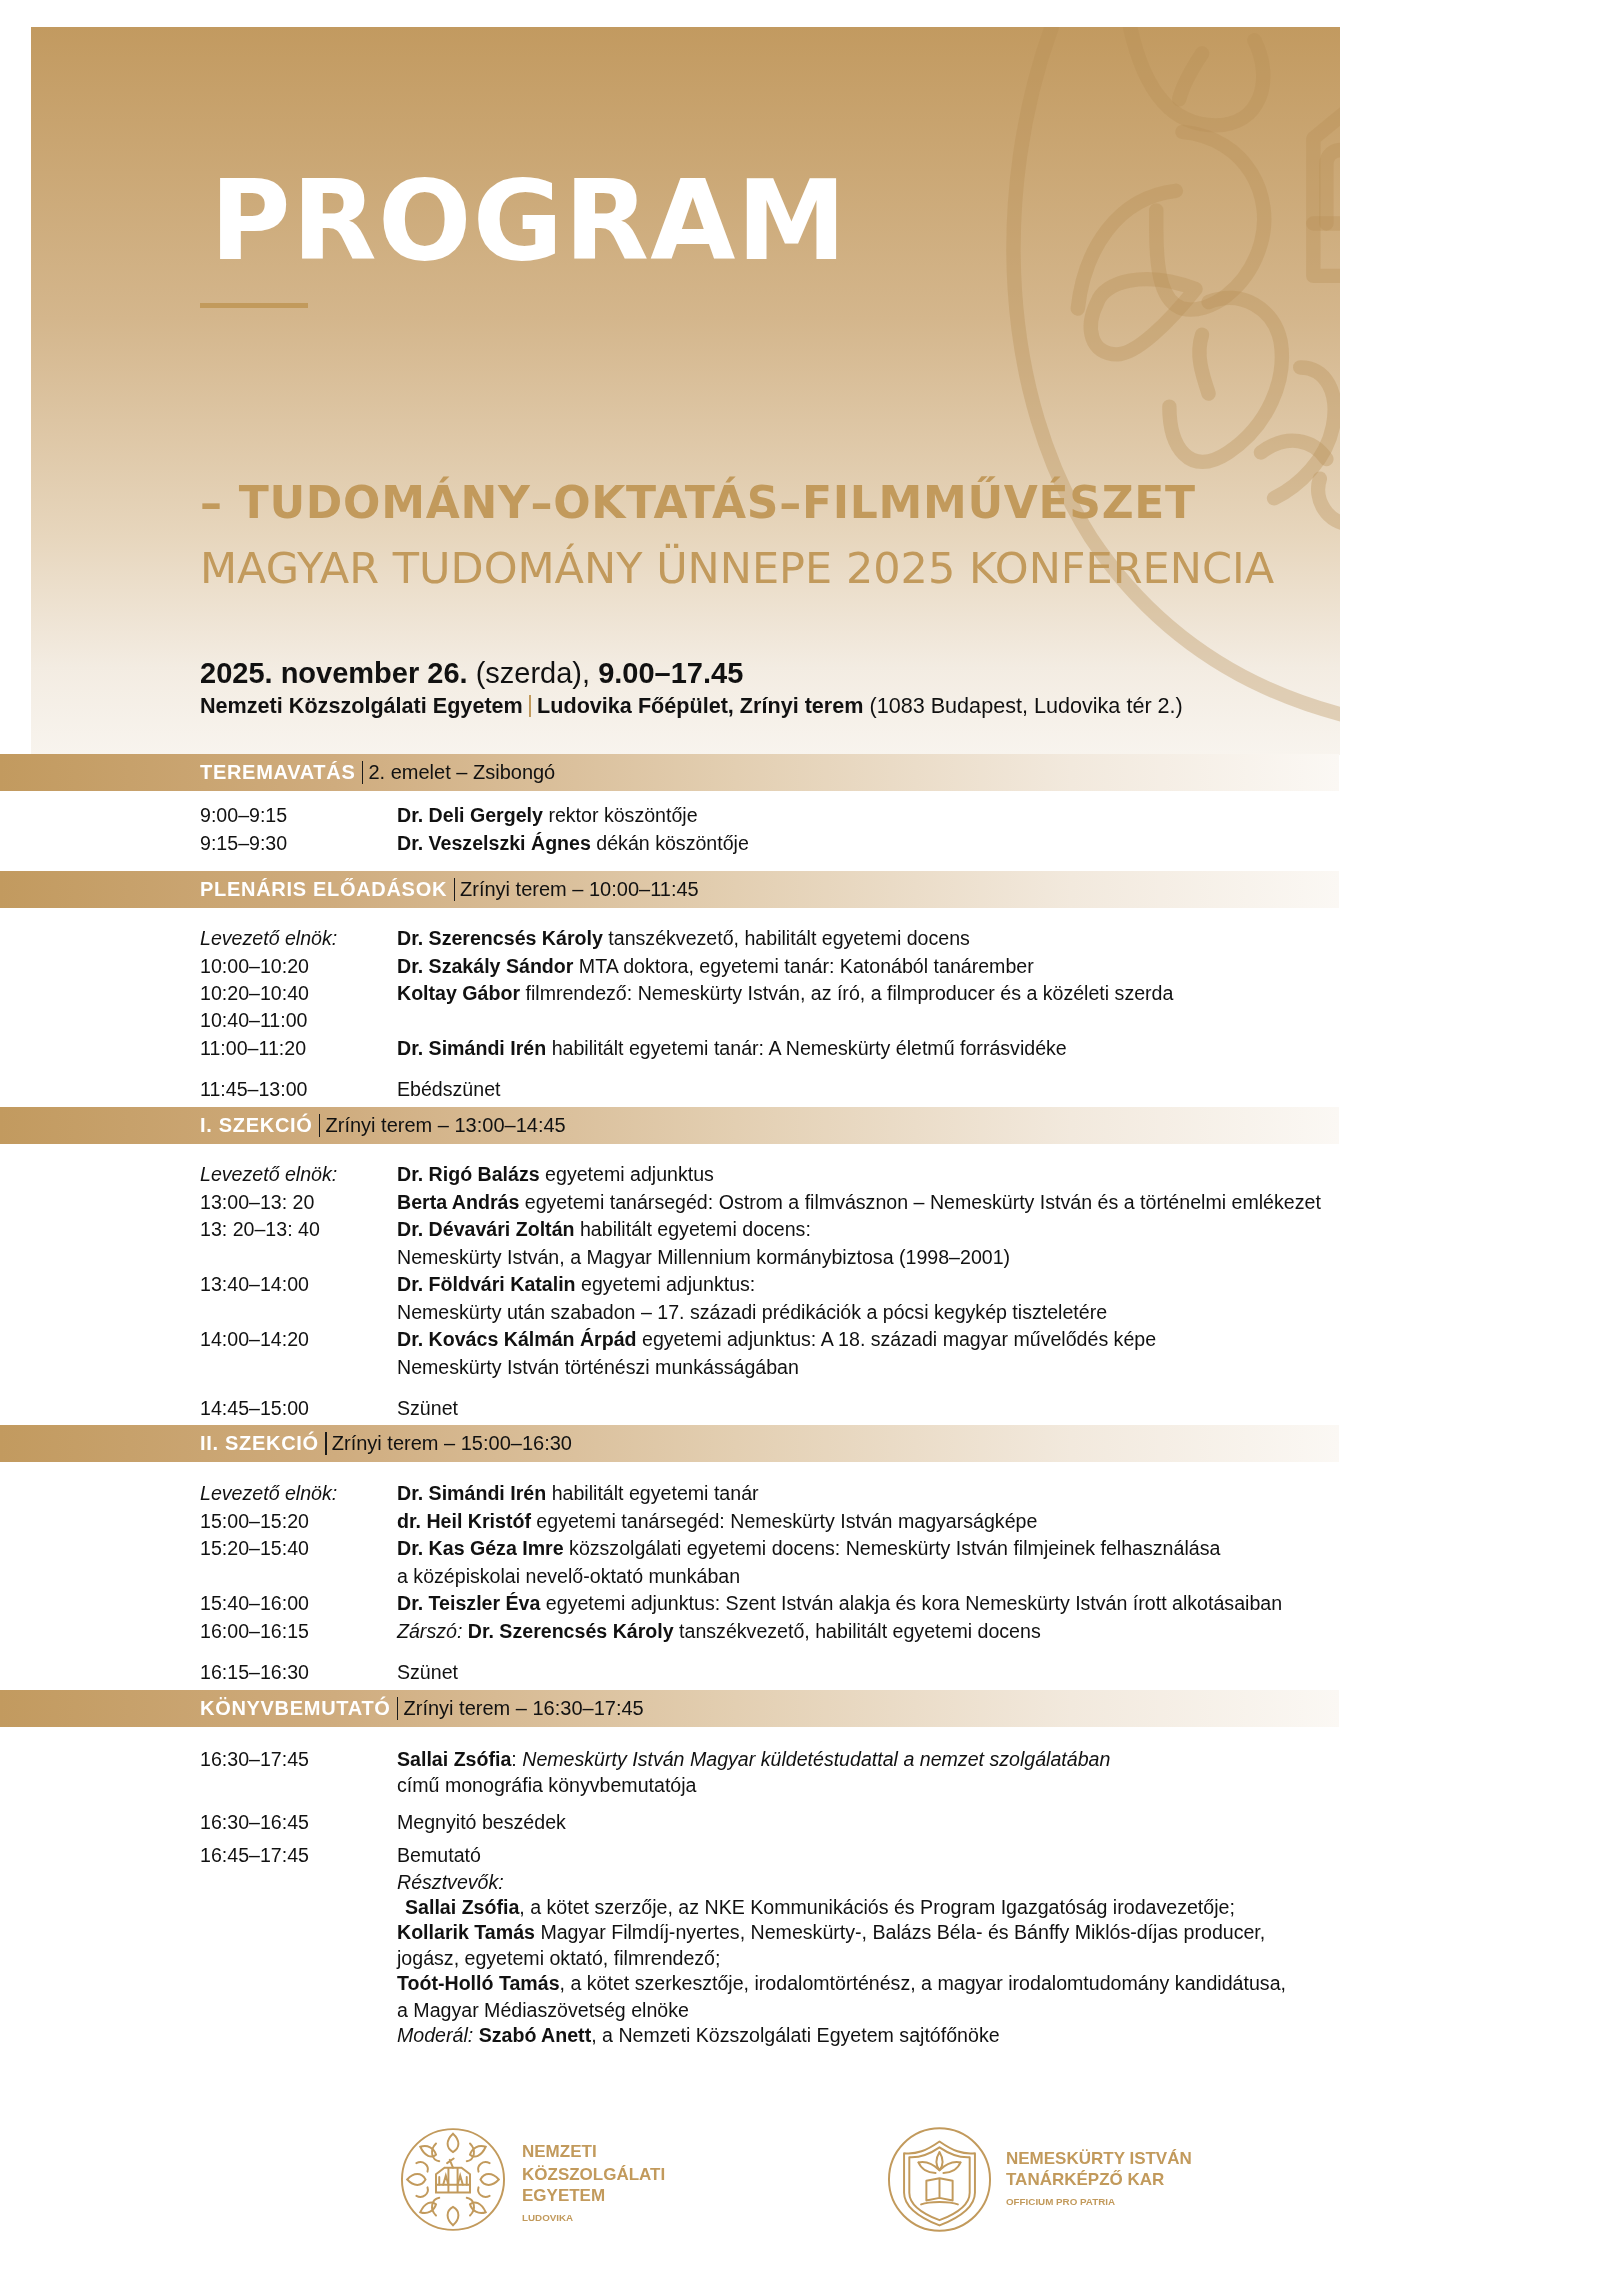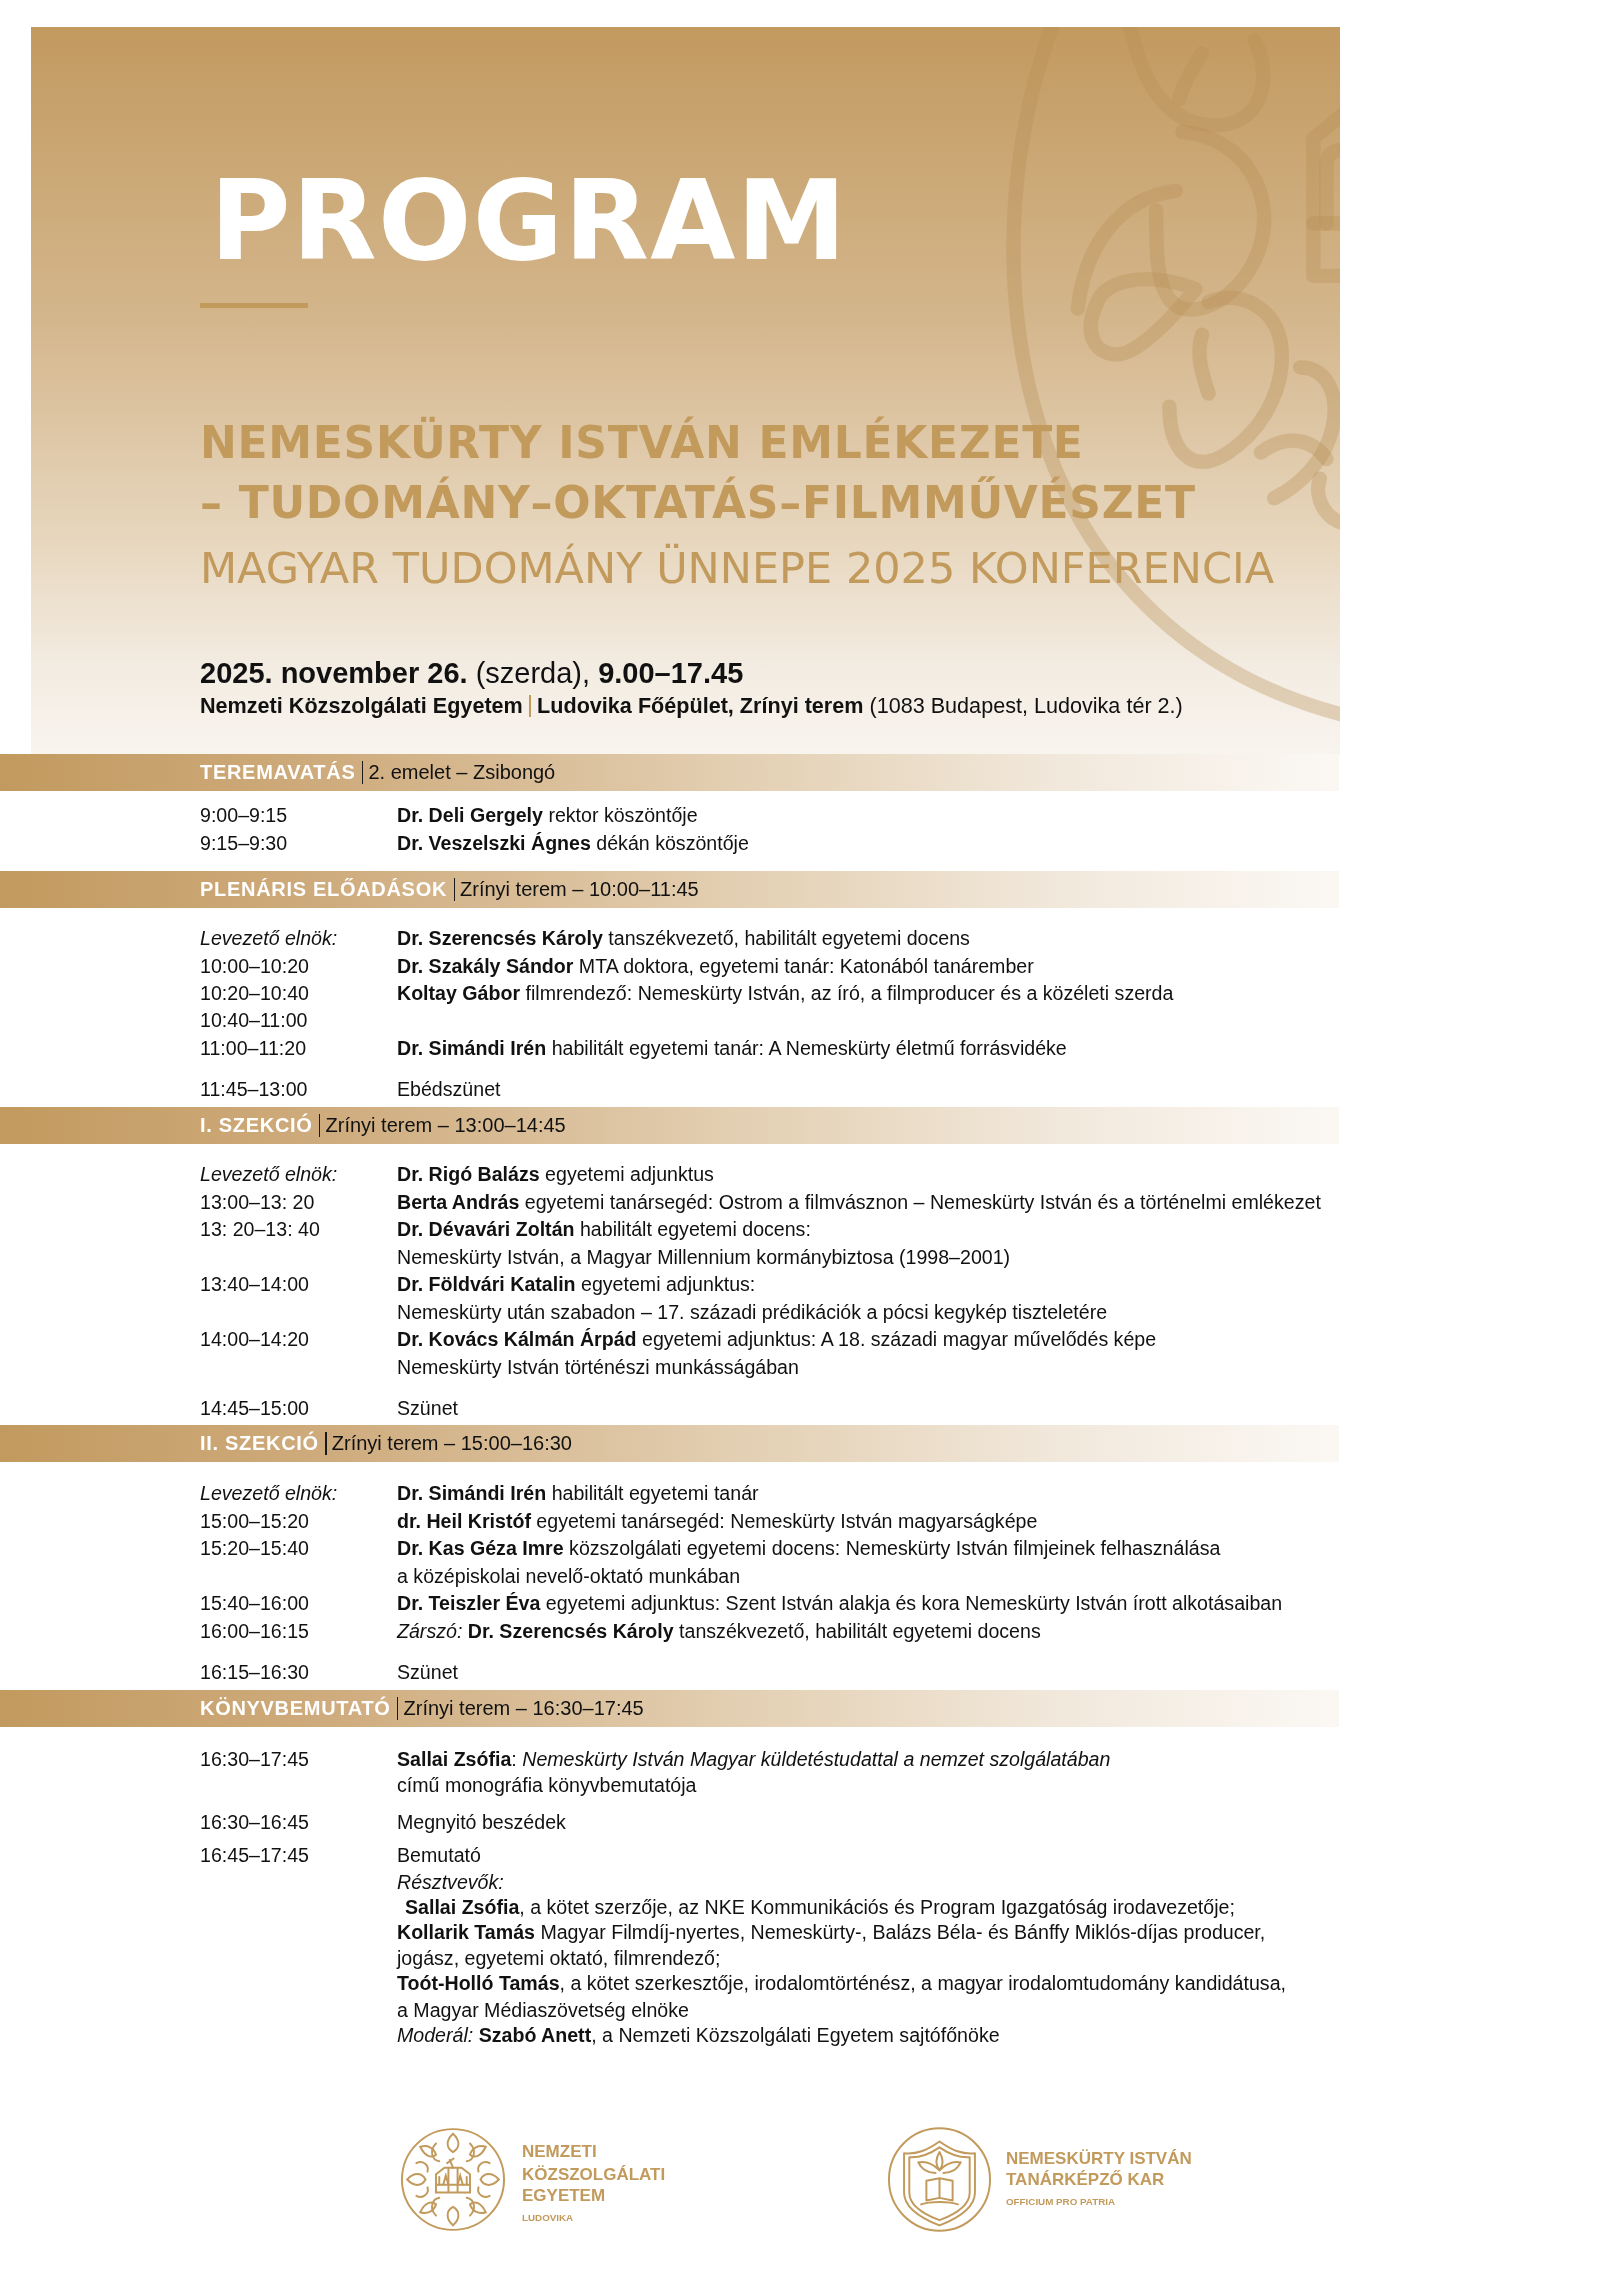"NEMESKÜRTY ISTVÁN EMLÉKEZETE" div.event-title { html: <div>NEMESKÜRTY ISTVÁN EMLÉKEZETE</div> -> none }
